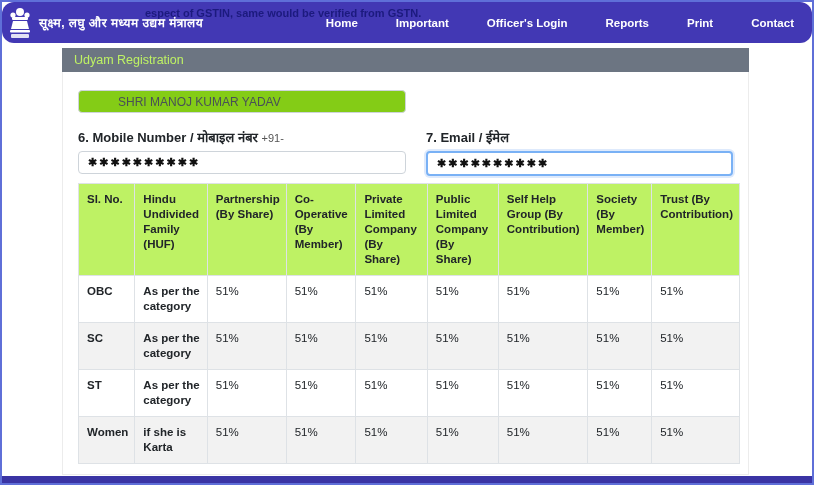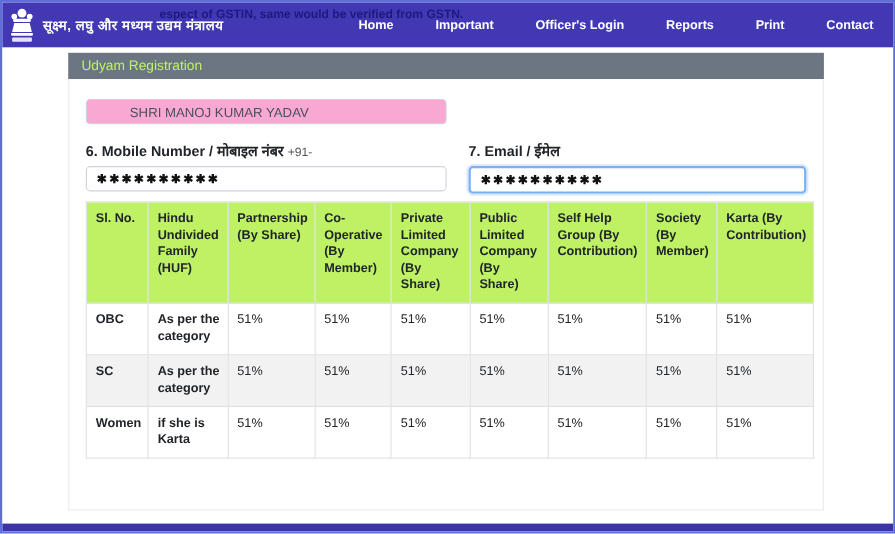"espect of GSTIN, same would" .topbar { border-radius: none -> 12px }
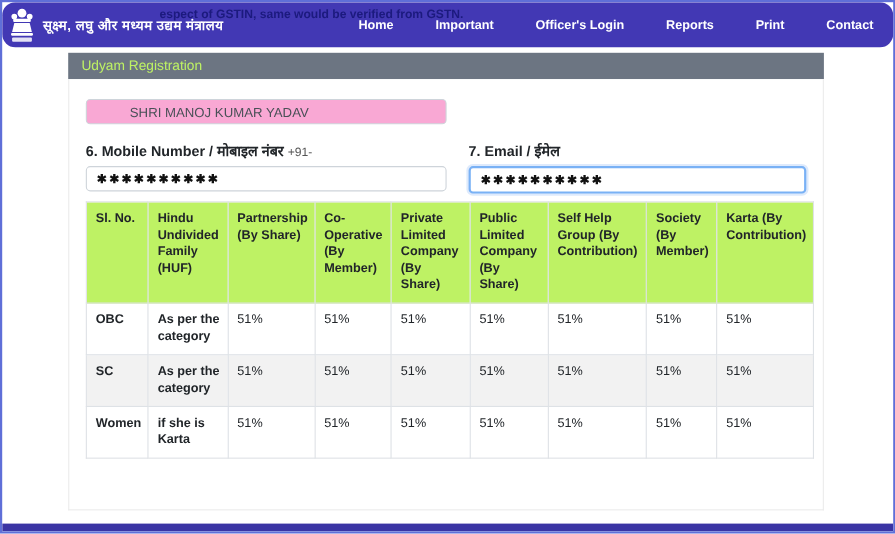"SHRI MANOJ KUMAR YADAV" .text-input.disabled { background: #f9a8d4 -> #84cc16 }
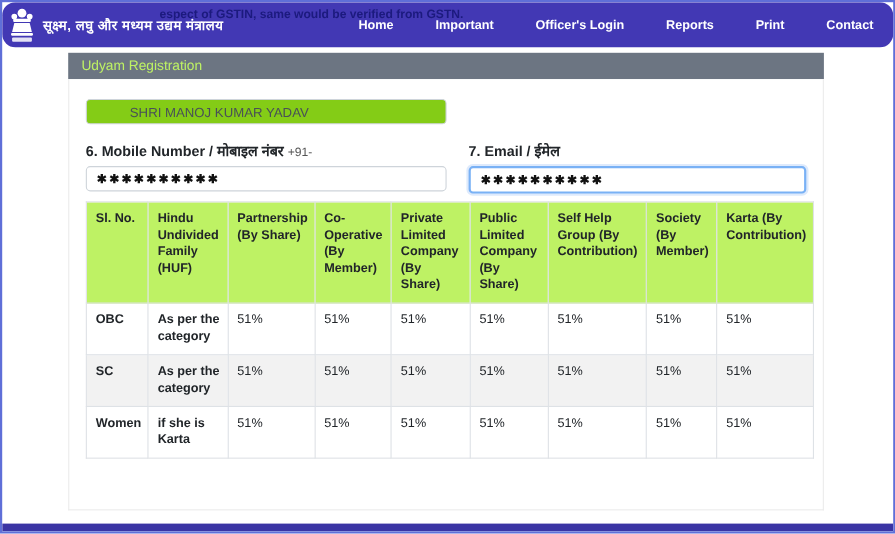"Karta (By Contribution)" th { text: Karta -> Trust }
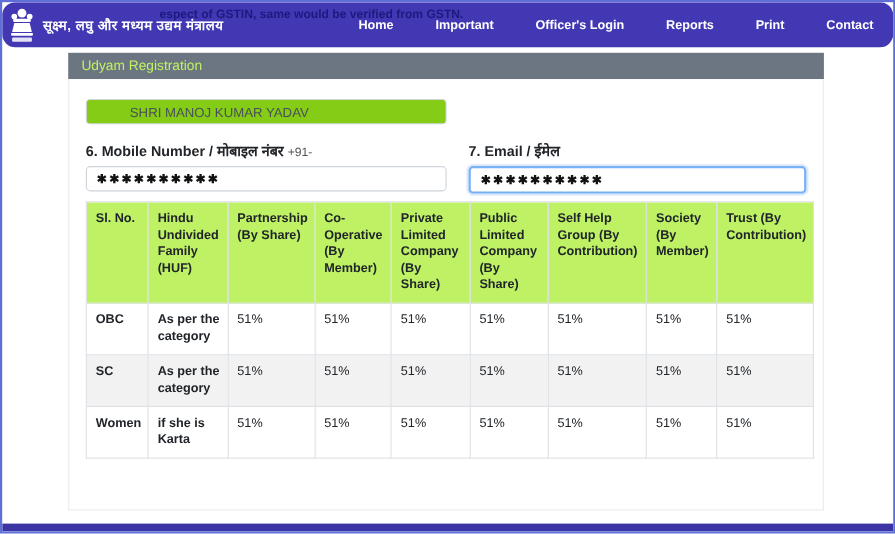"ST" tr { html: none -> <tr> <td>ST</td> <td>As per the category</td> <td>51%</td> <td>51%</td> <td>51%</td> <td>51%</td> <td>51%</td> <td>51%</td> <td>51%</td> </tr> }
